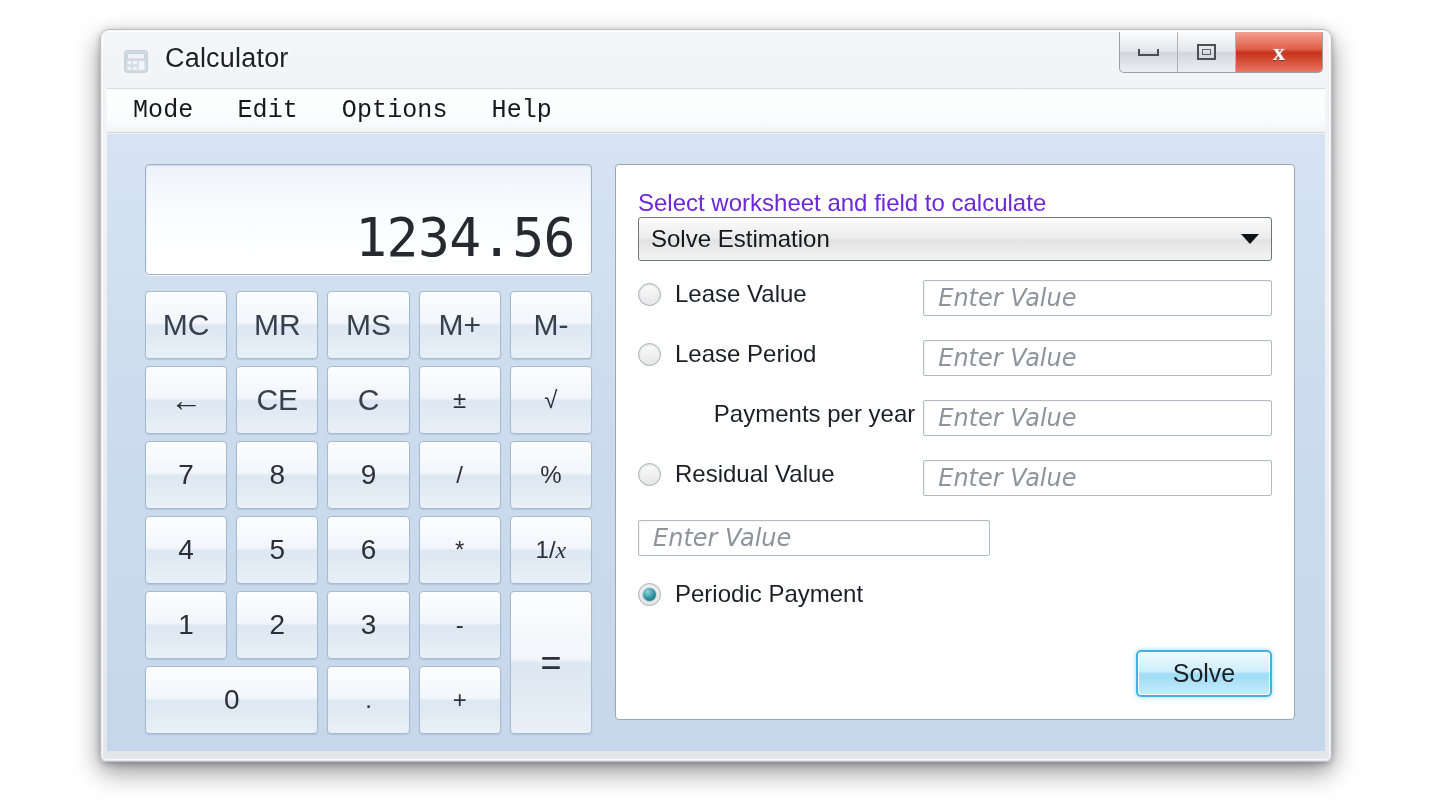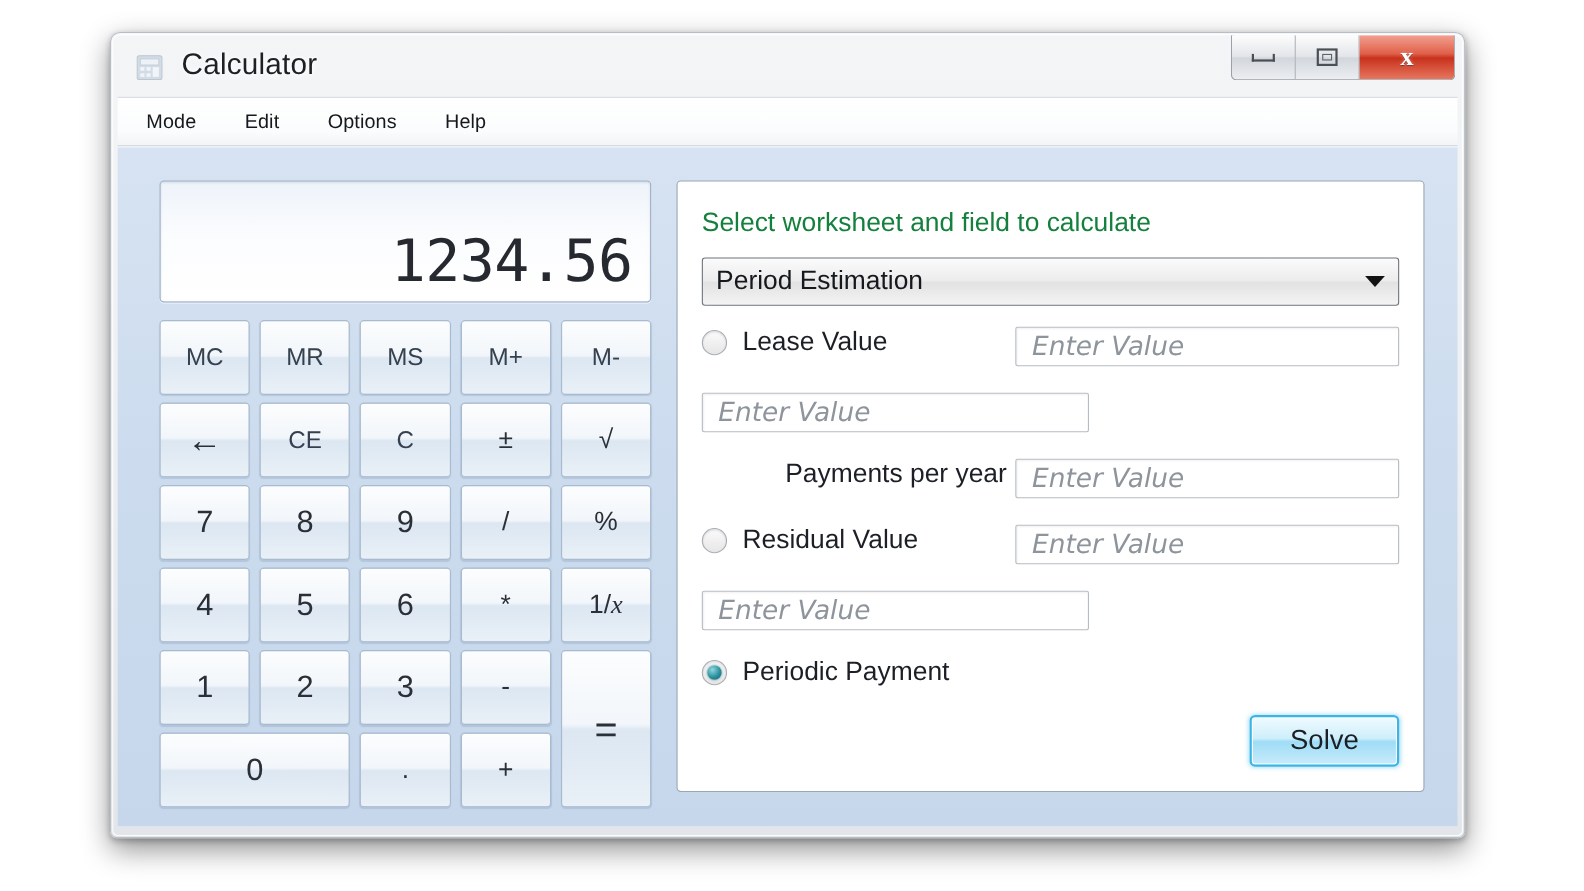"Mode" .menu-item { font-family: none -> Liberation Mono, monospace; font-size: 18px -> 25px }
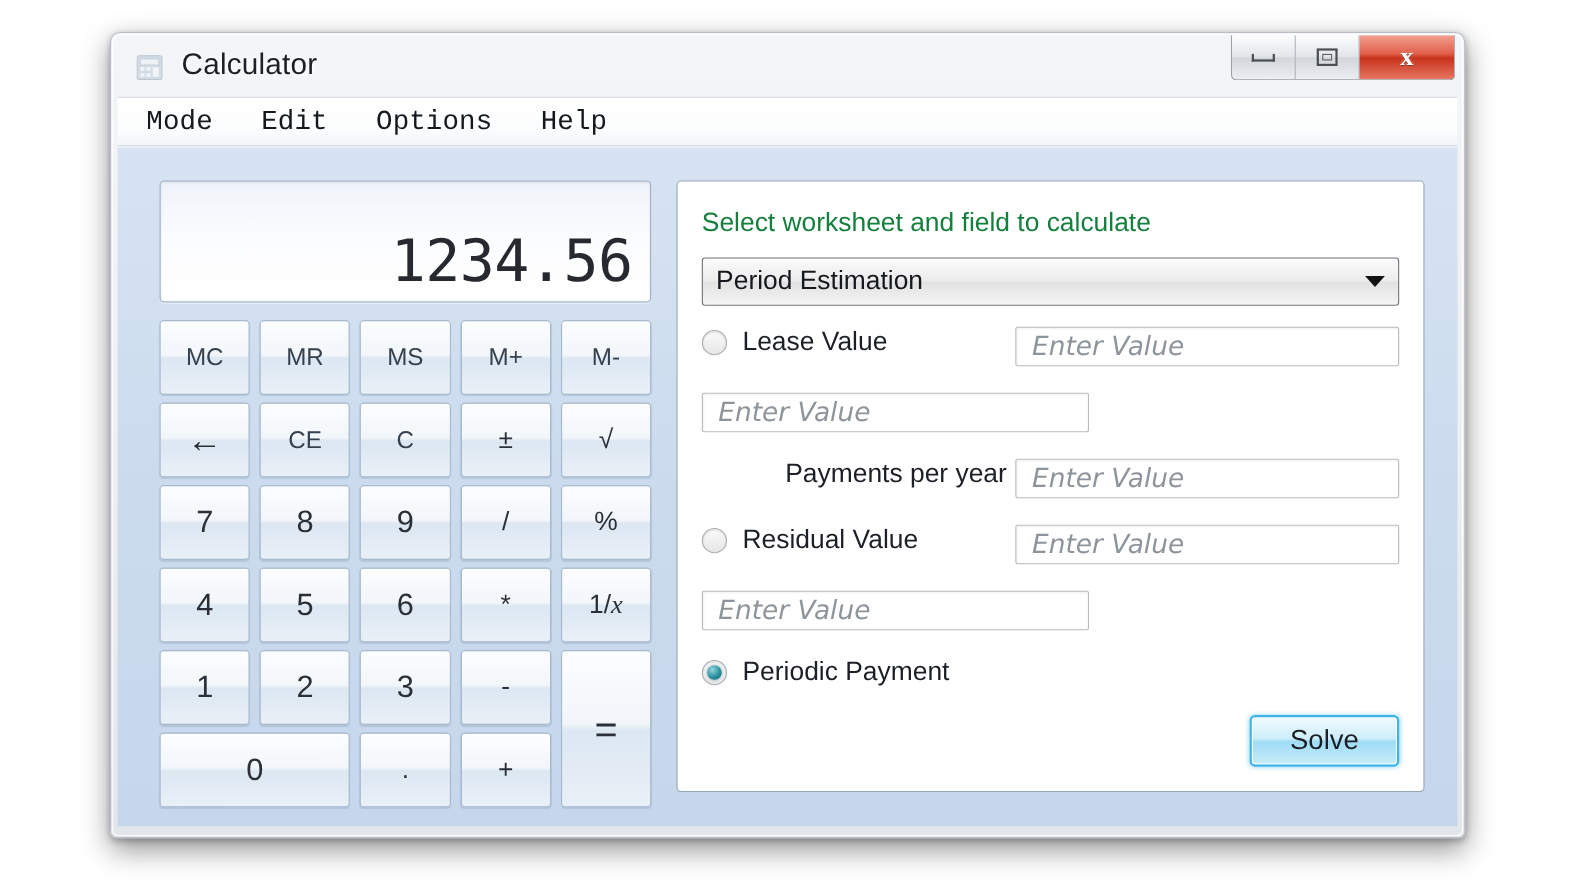"Select worksheet and field to" #panel-title { color: #15803d -> #6d28d9; margin-bottom: 17px -> none }
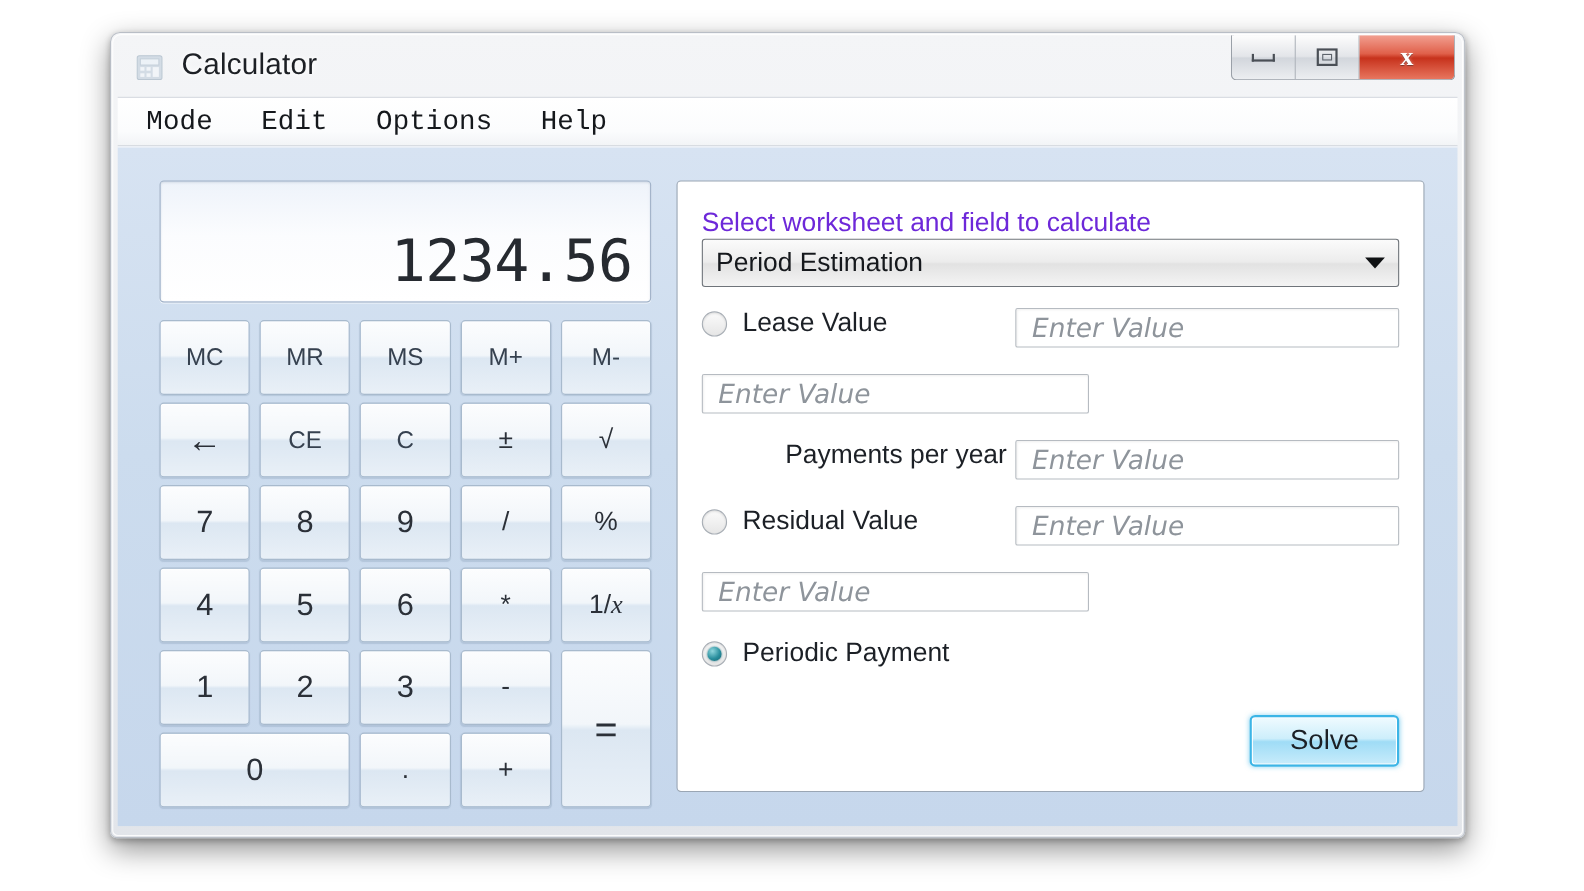"Period Estimation" span { text: Period -> Solve }
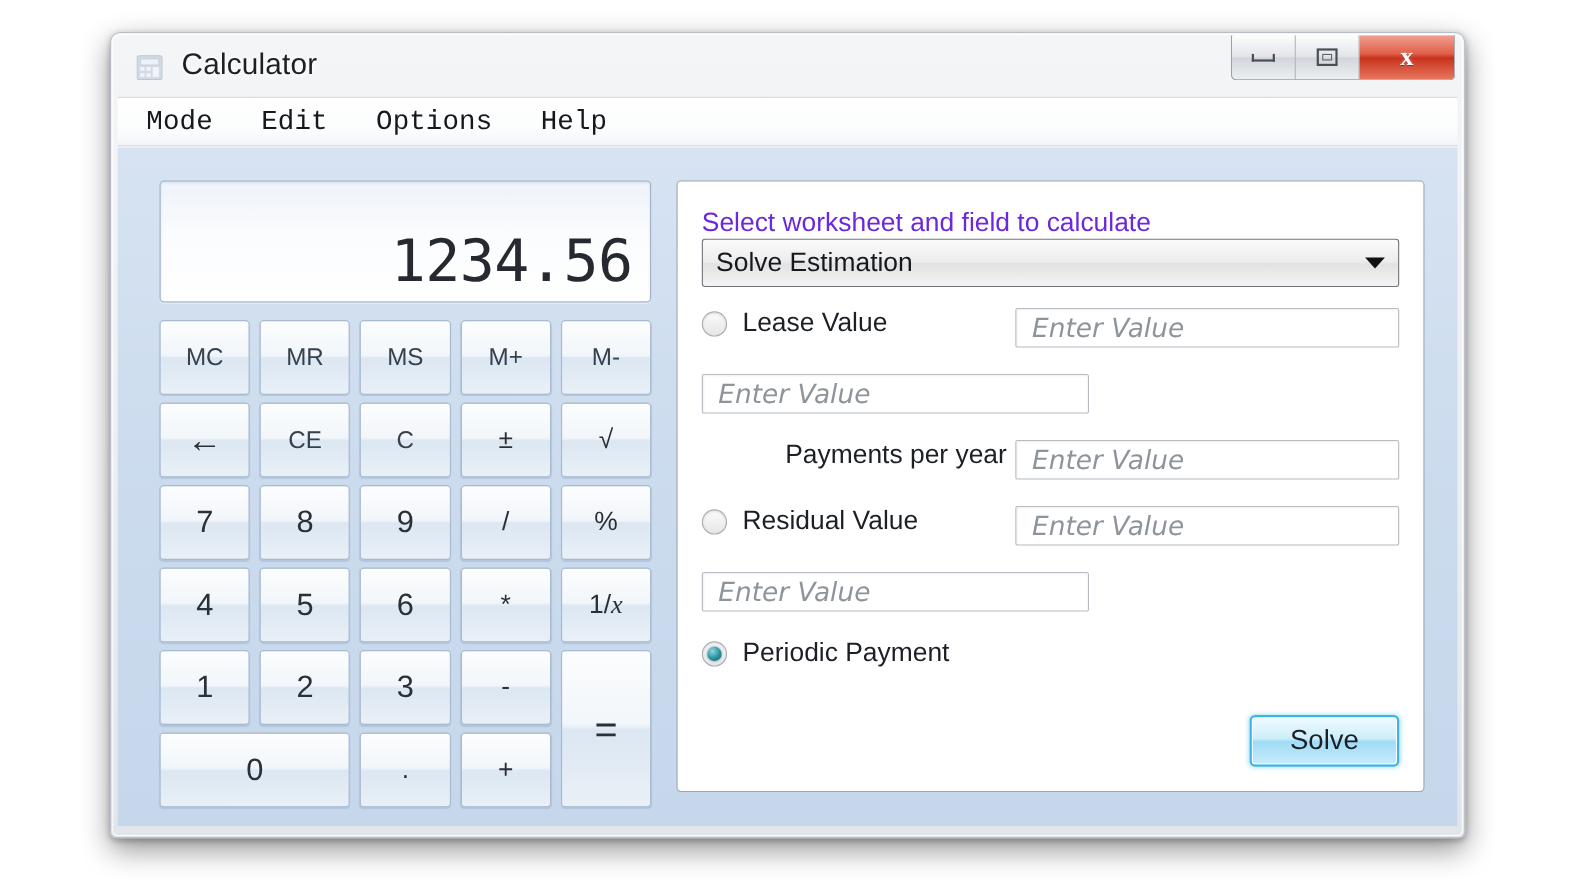"MC" .key.mem { font-size: 22px -> 30px }
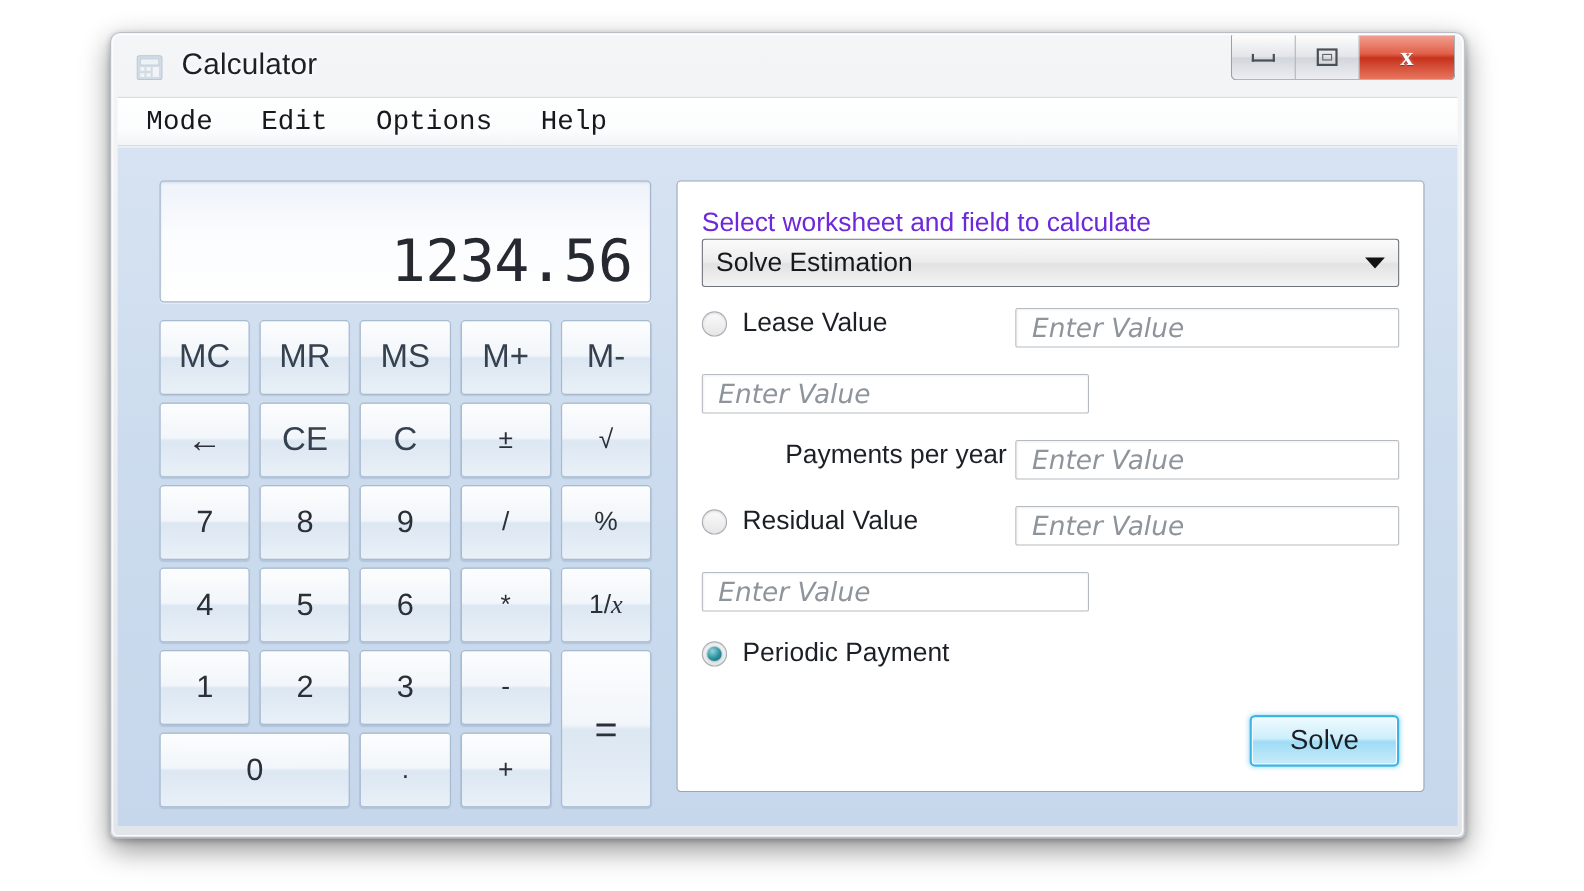"Lease Period" div.flabelwrap { html: none -> <div> <span></span> <span>Lease Period</span> </div> }
